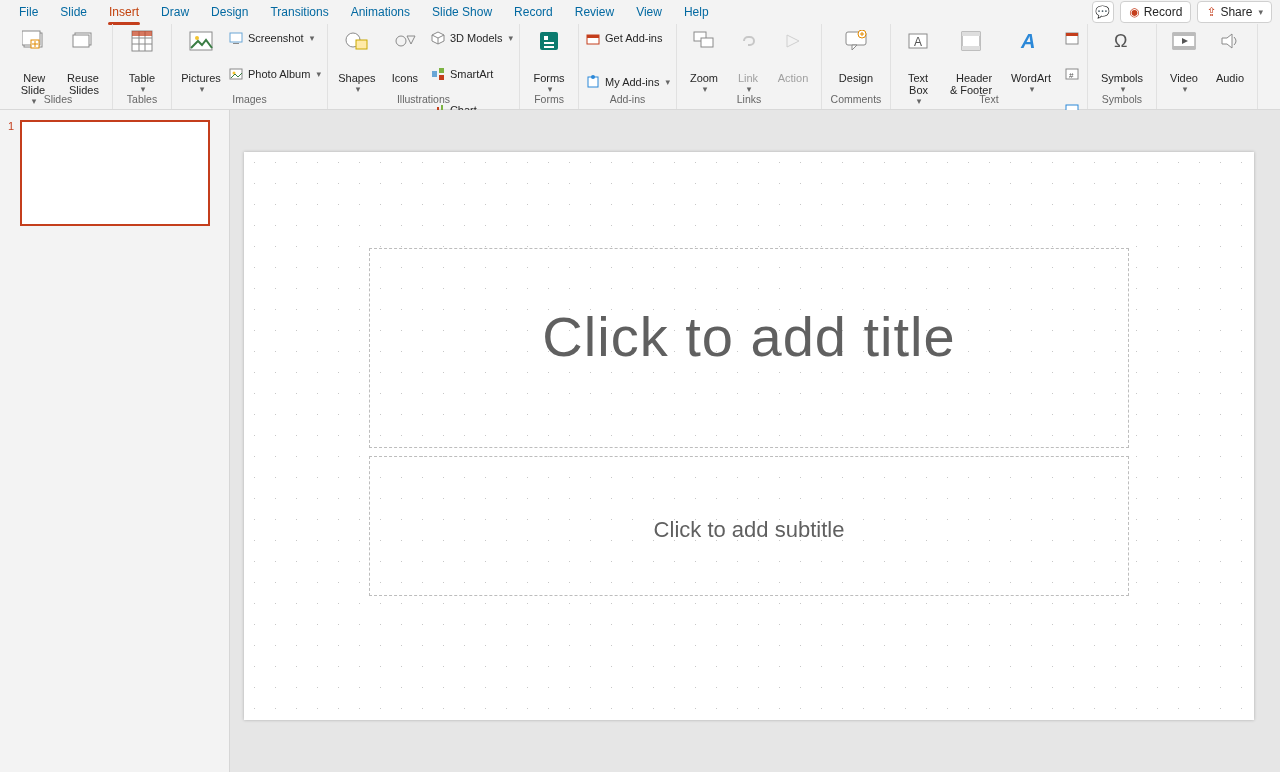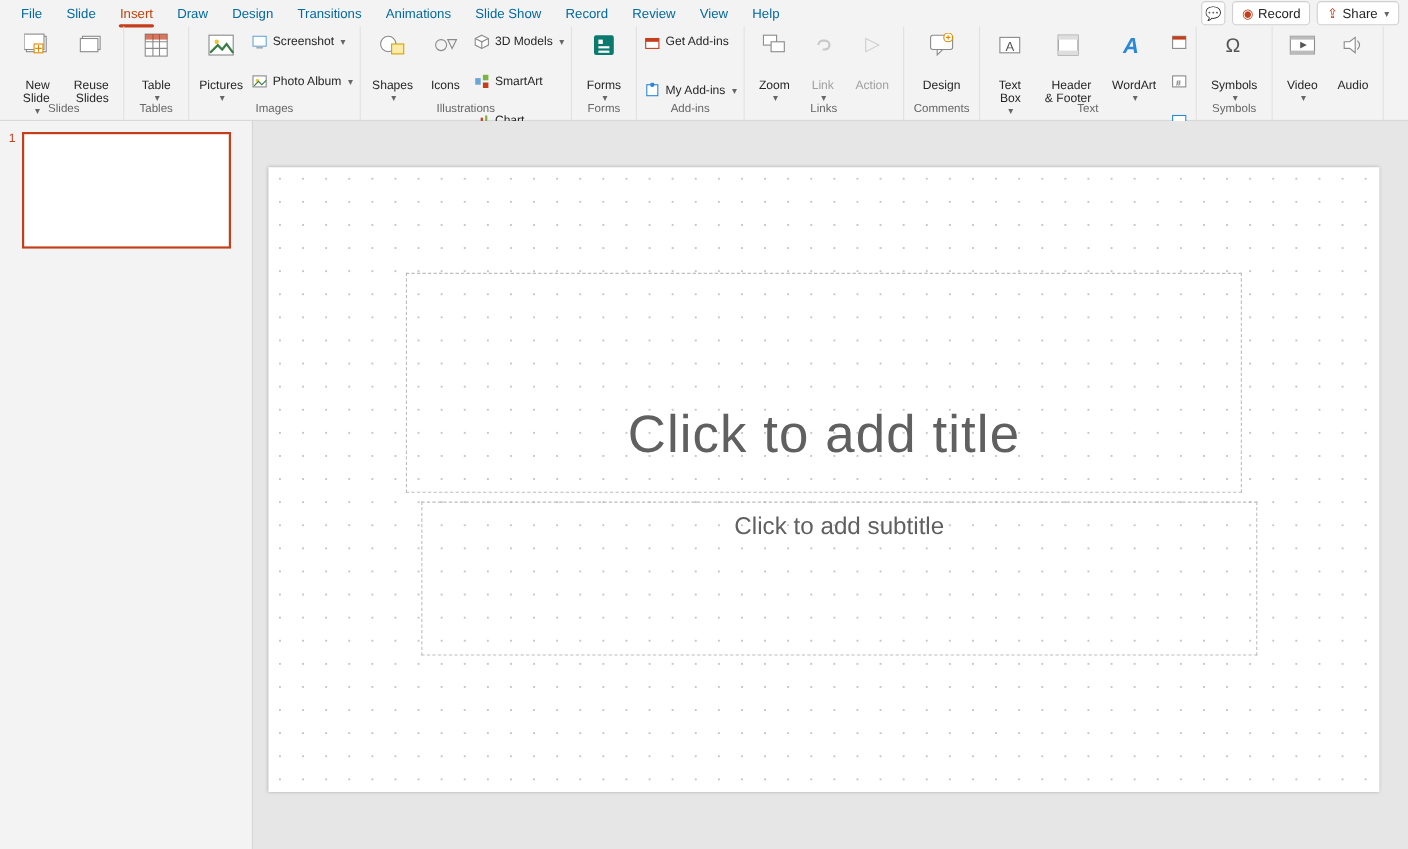"Click to add title" .titlebox { font-size: 48px -> 56px; justify-content: flex-end -> none }
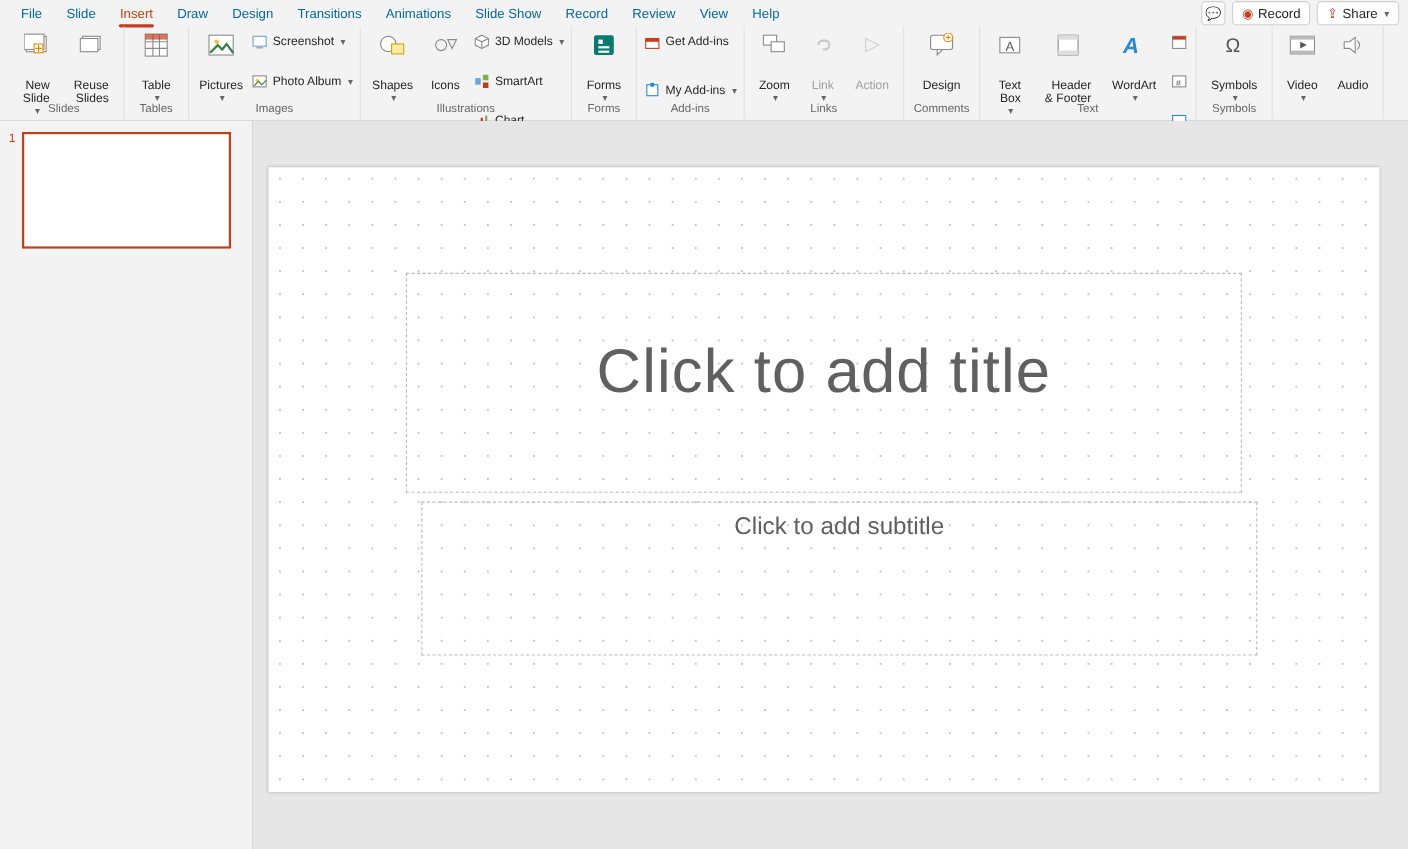"Click to add subtitle" .subbox { justify-content: flex-start -> center; left: 139px -> 125px }
